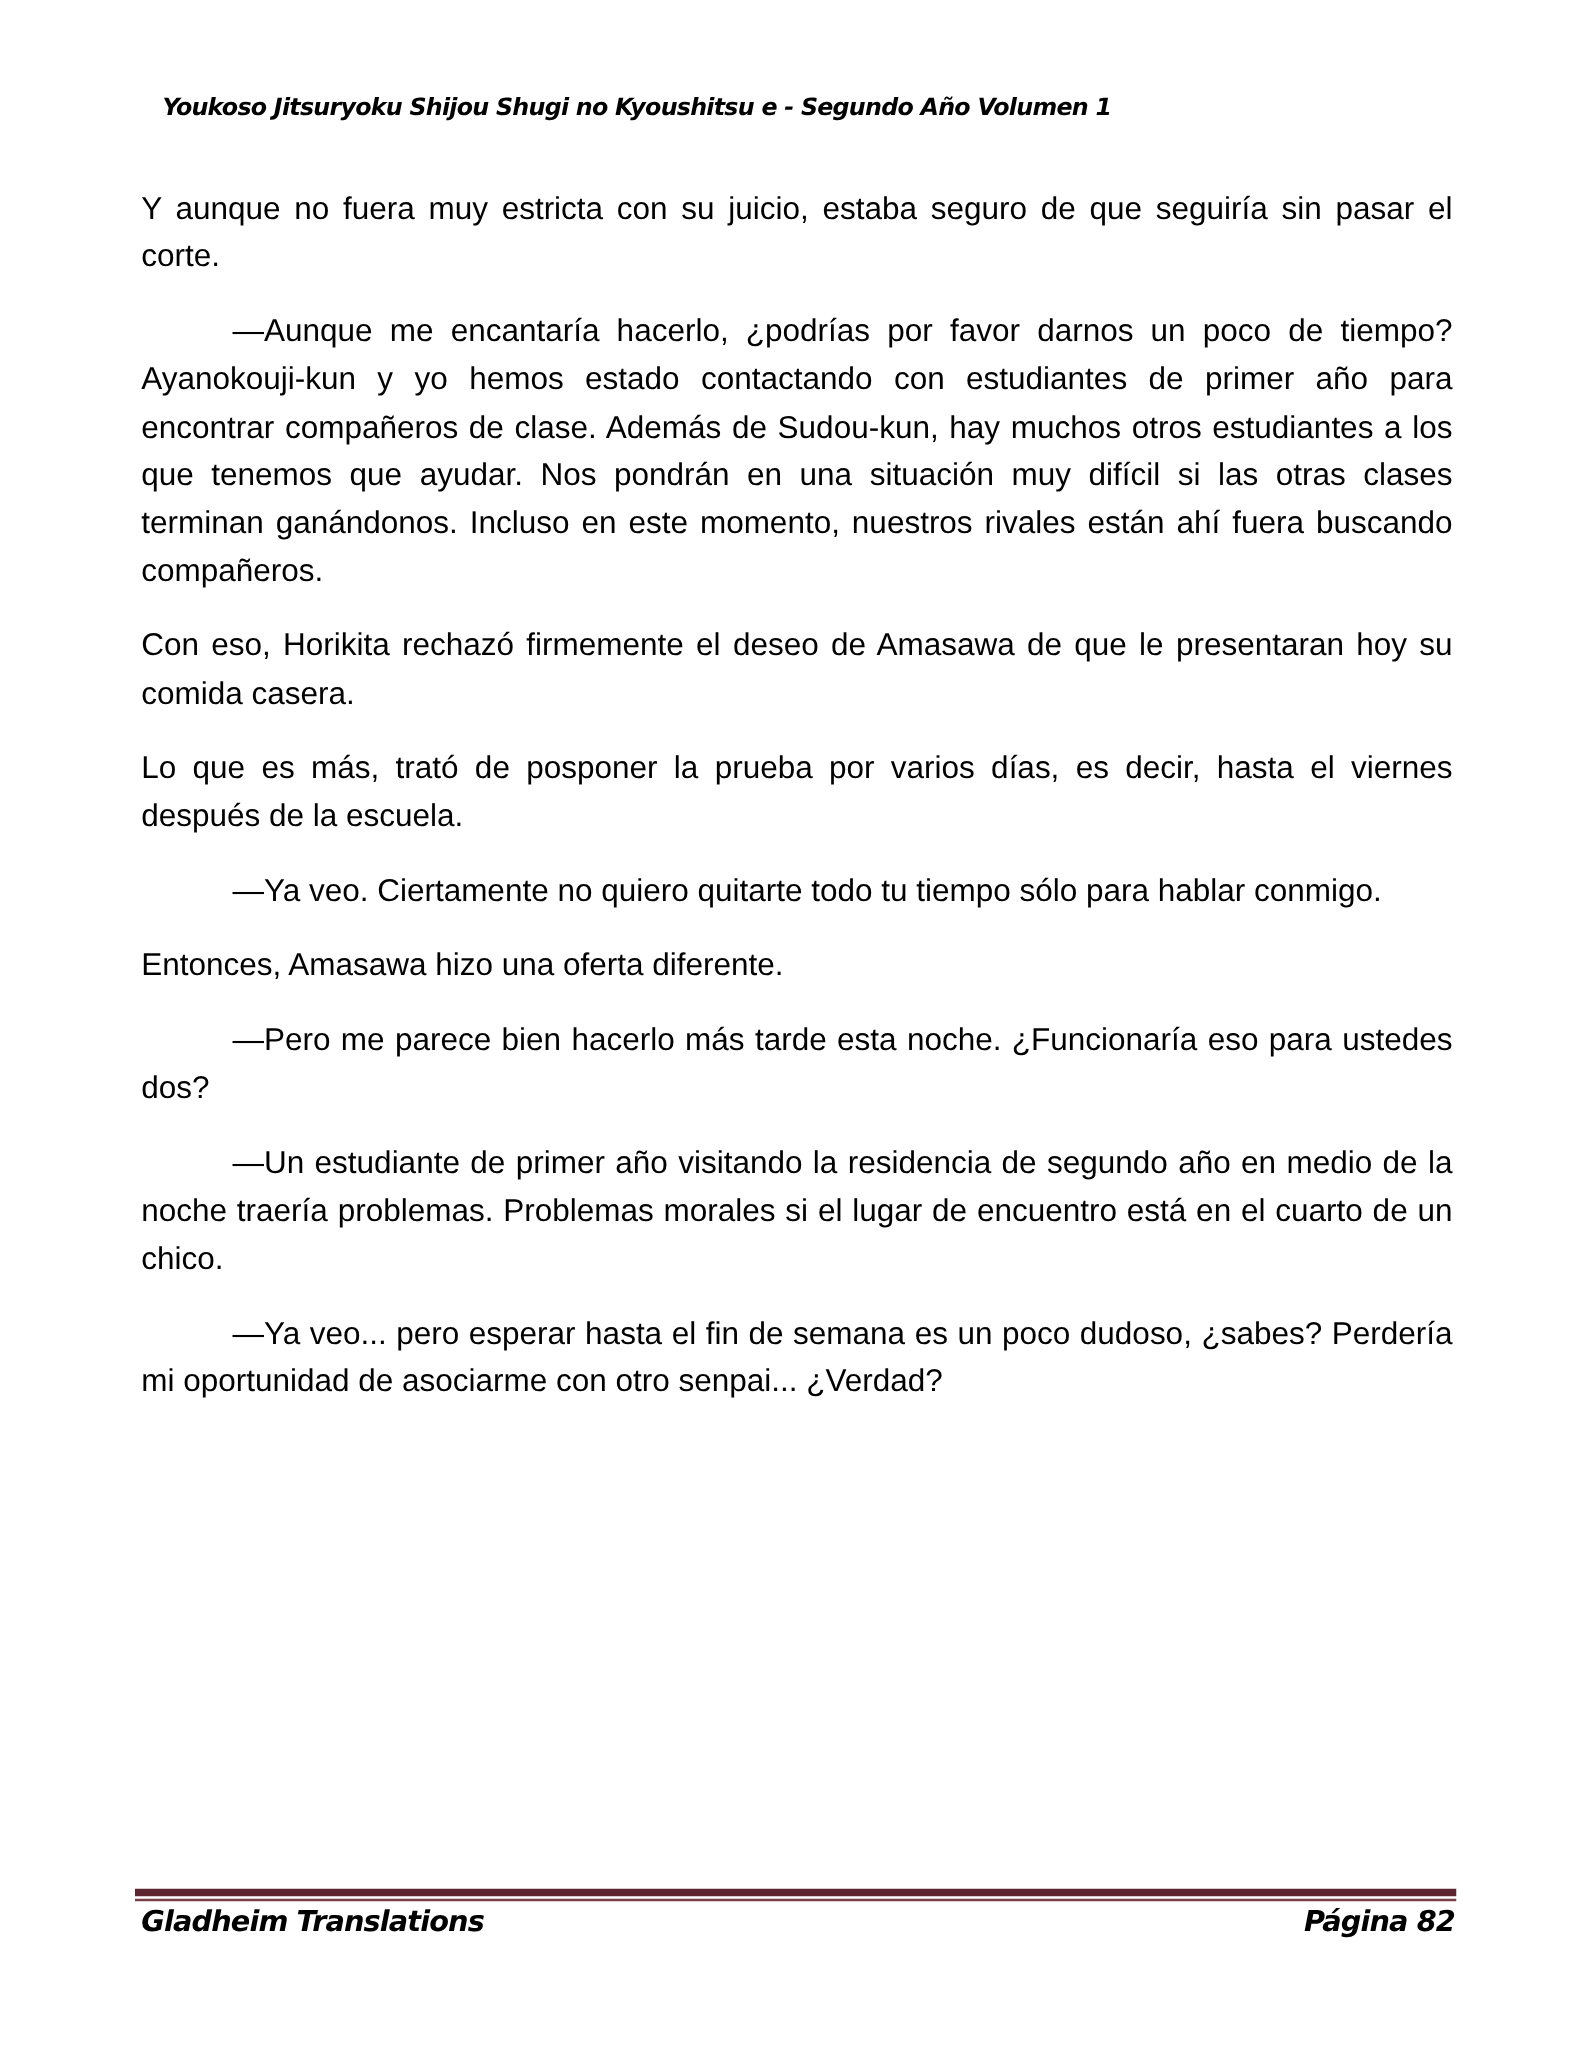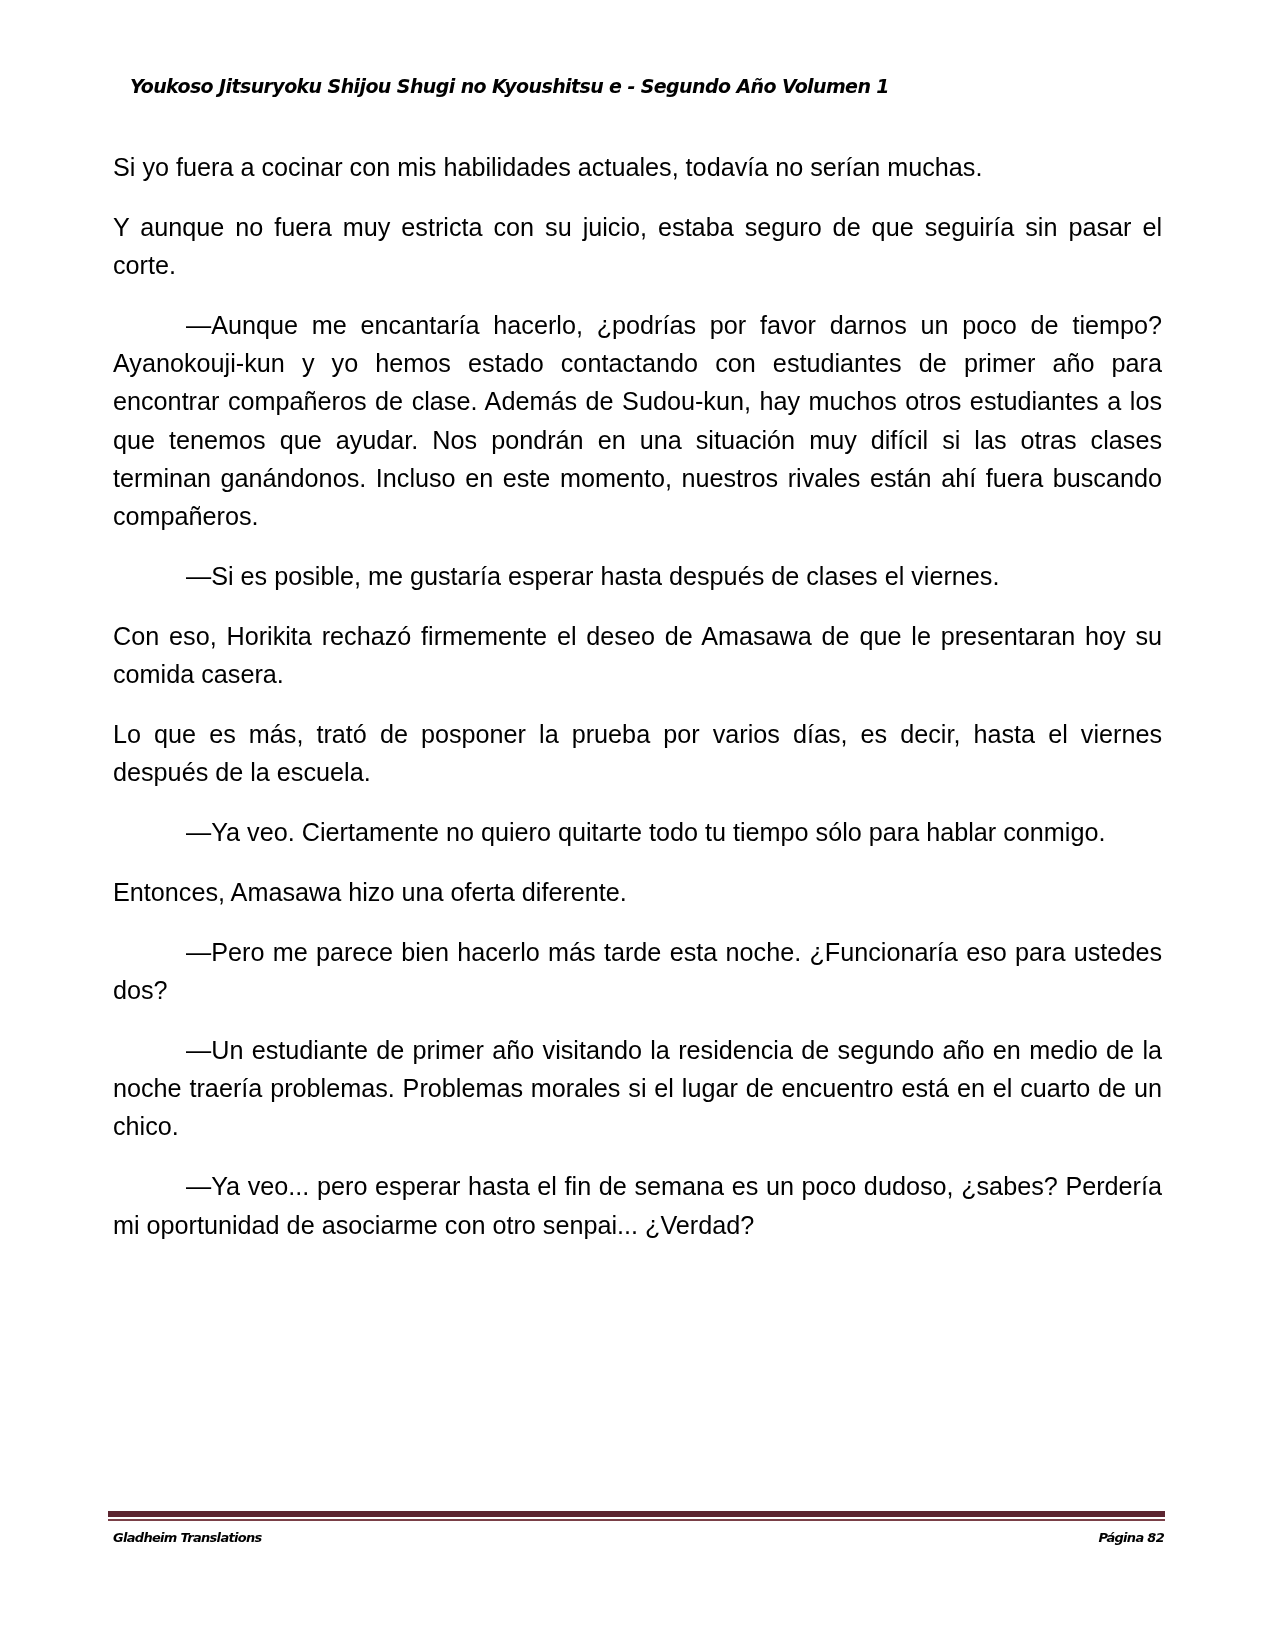"Si yo fuera a cocinar" p.narration { html: <p>Si yo fuera a cocinar con mis habilidades actuales, todavía no serían muchas.</p> -> none }
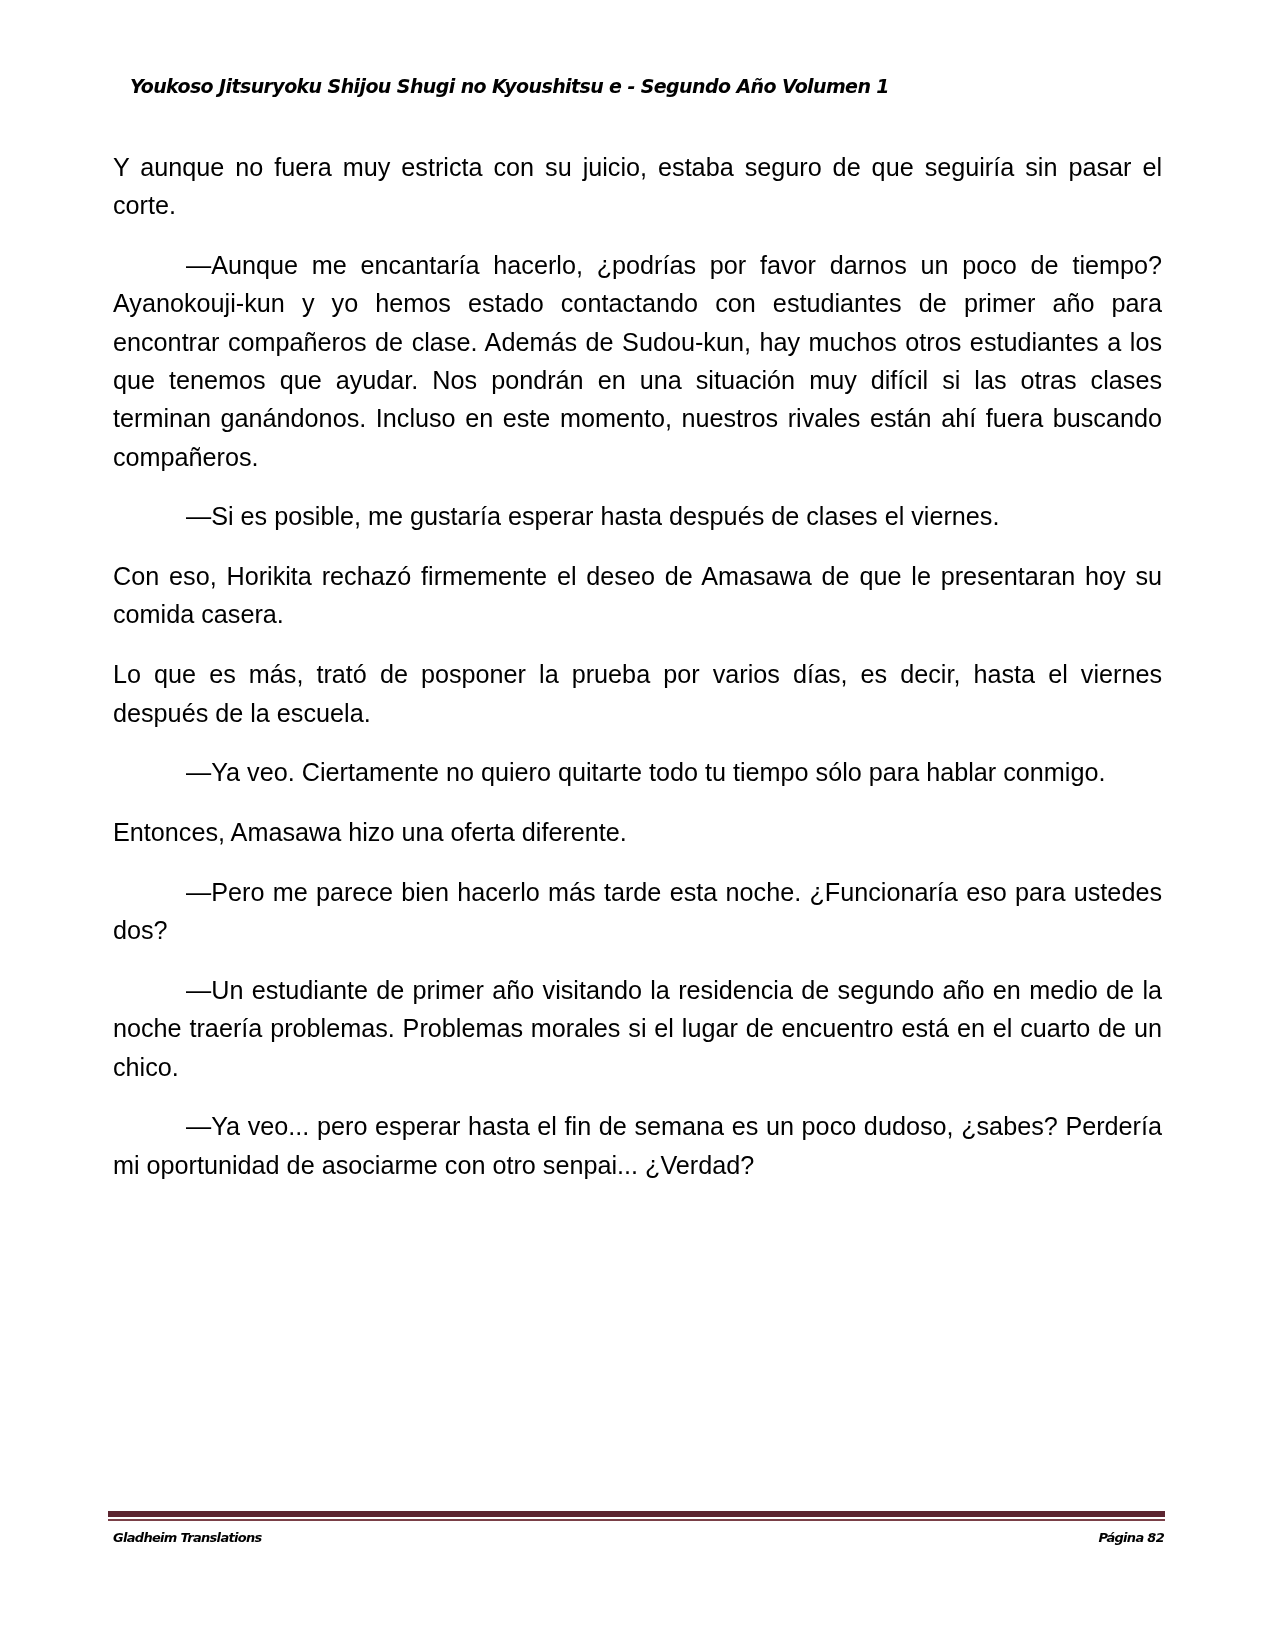"—Si es posible, me gustaría" p.dialogue { html: <p>—Si es posible, me gustaría esperar hasta después de clases el viernes.</p> -> none }
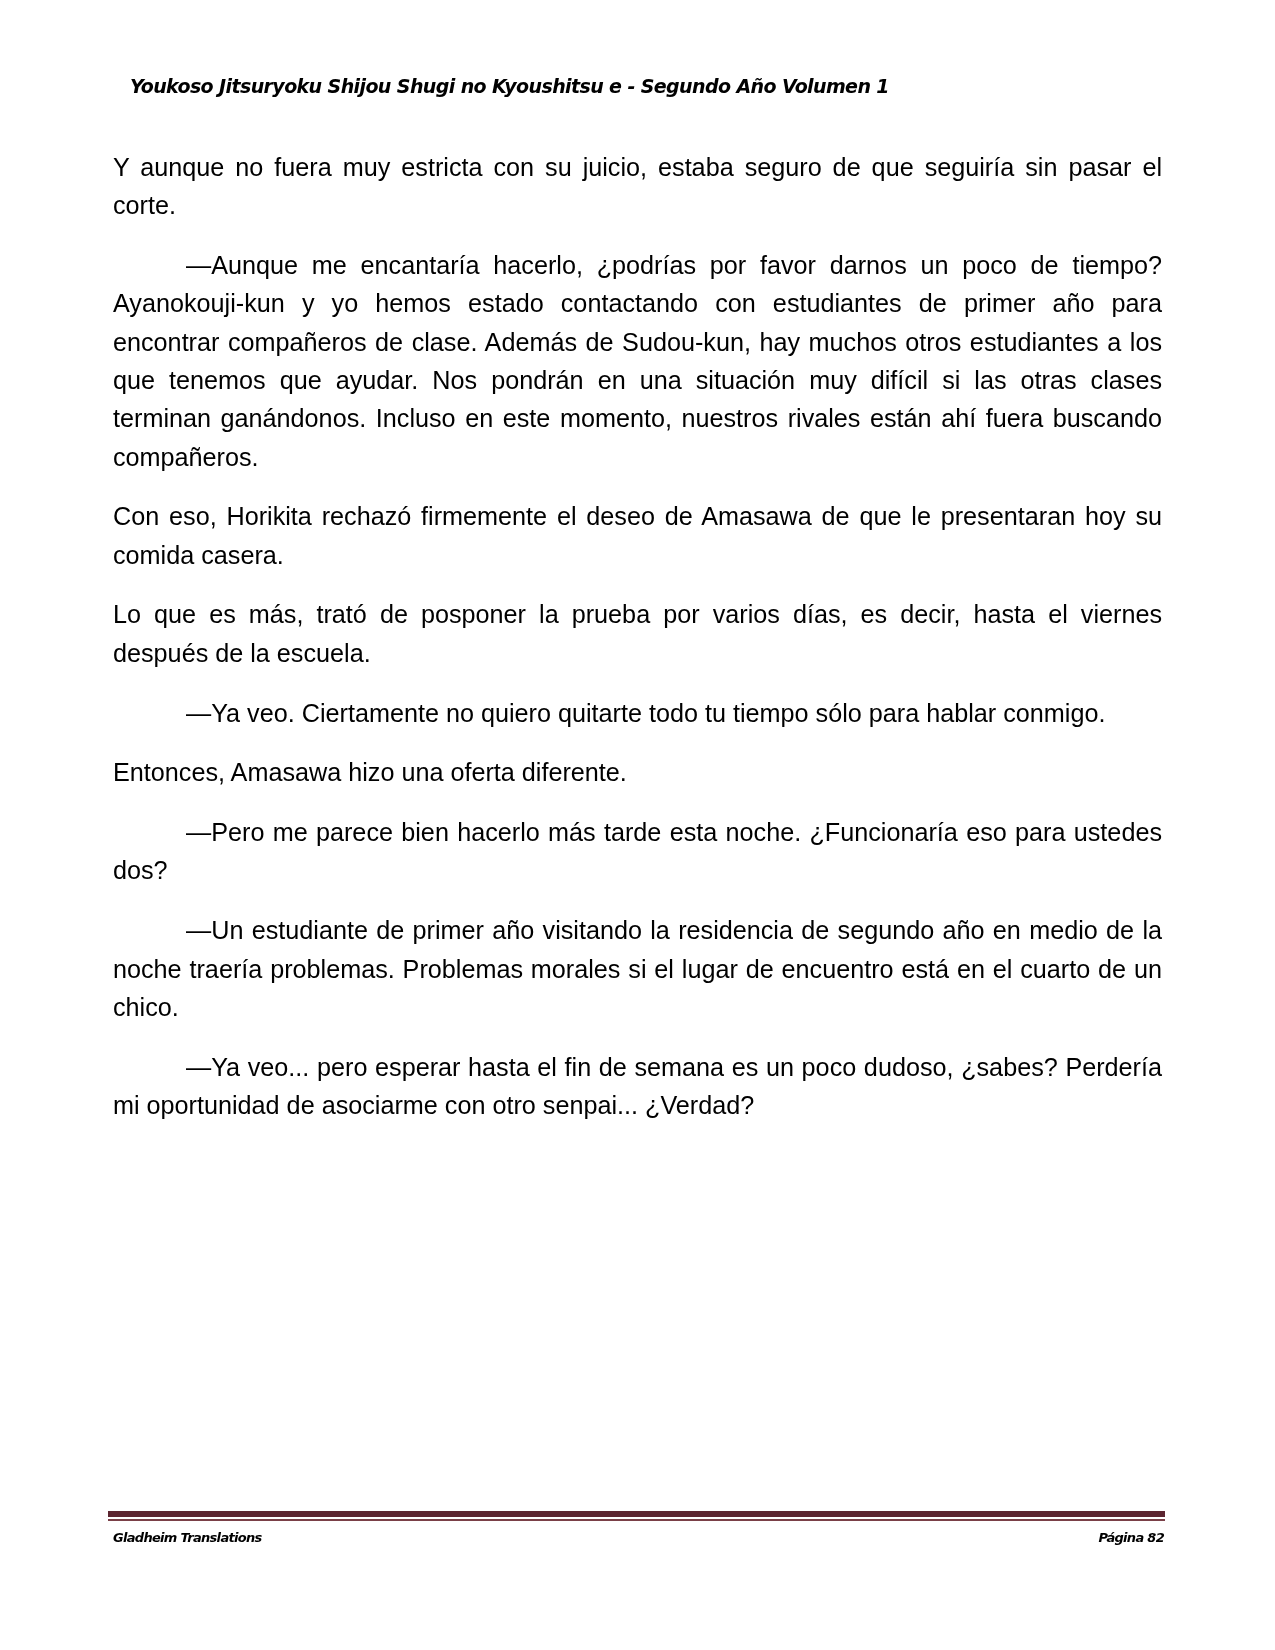"Gladheim Translations" .footer-left, .footer-right { font-size: 13px -> 23px }
